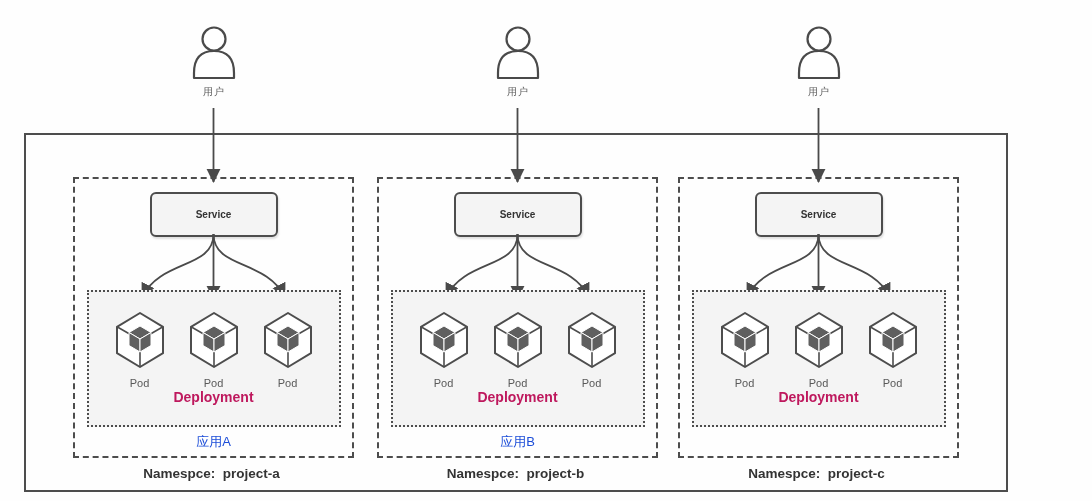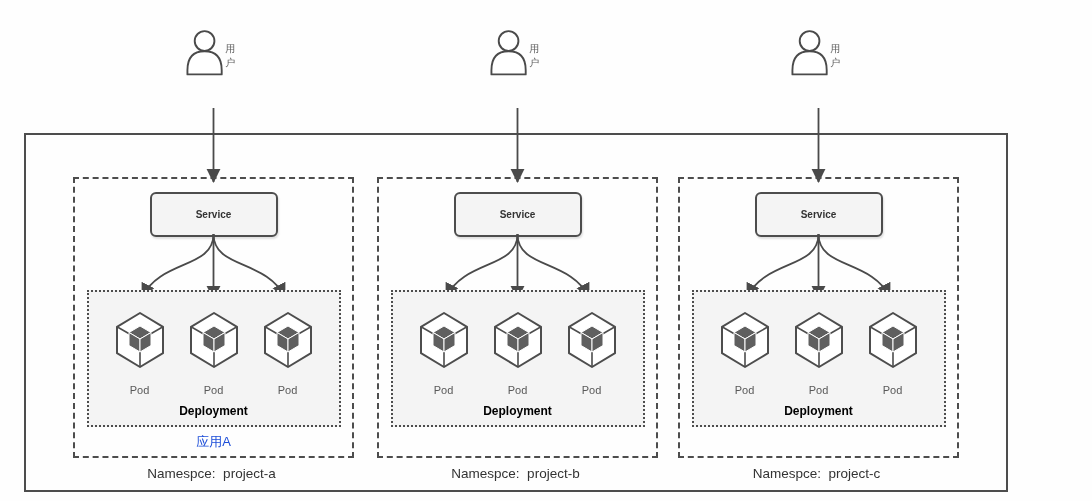"用户" .user-group { flex-direction: row -> column }
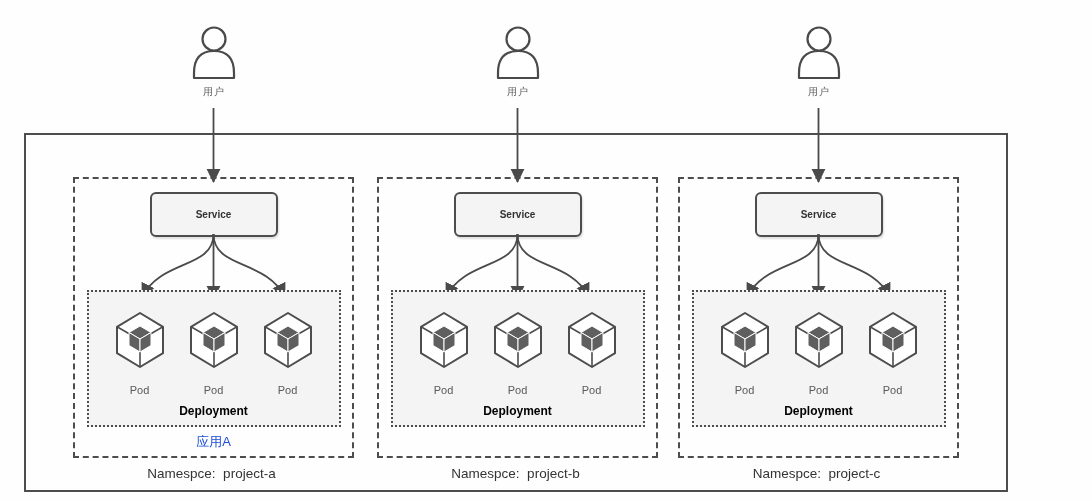"Pod" .pod-label { margin-top: 16px -> 9px }
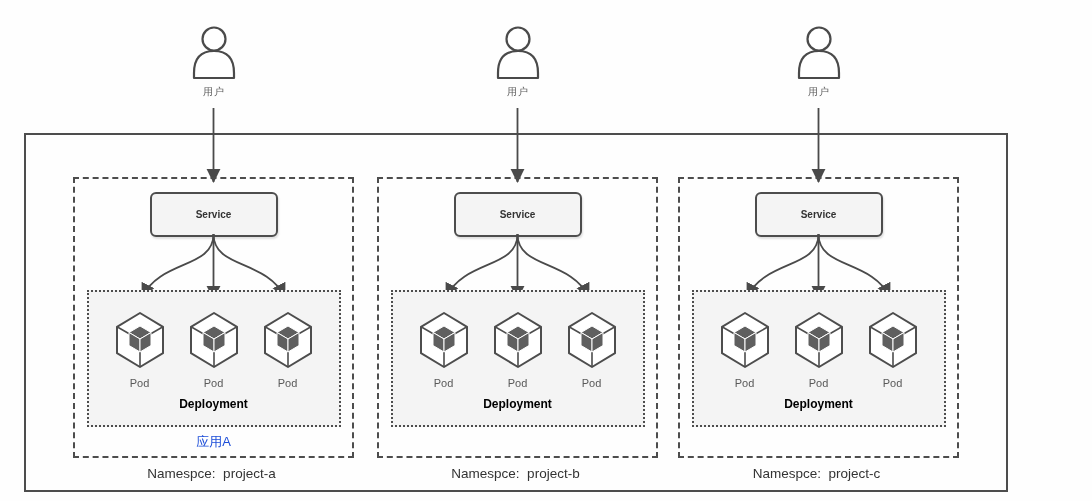"Deployment" .deploy-label { color: #000000 -> #be185d; font-size: 12px -> 14px; margin-top: 8px -> none }
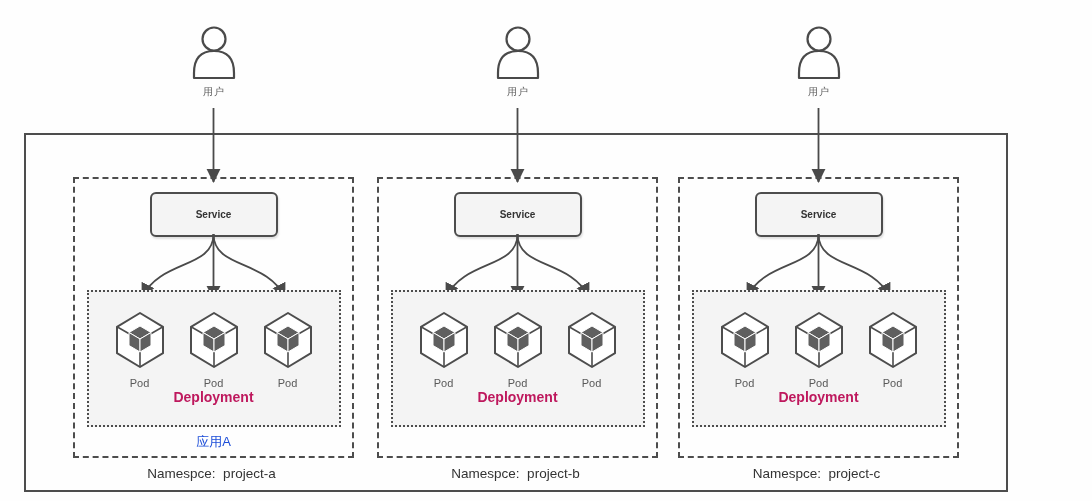"应用B" div.app-label { html: none -> <div>应用B</div> }
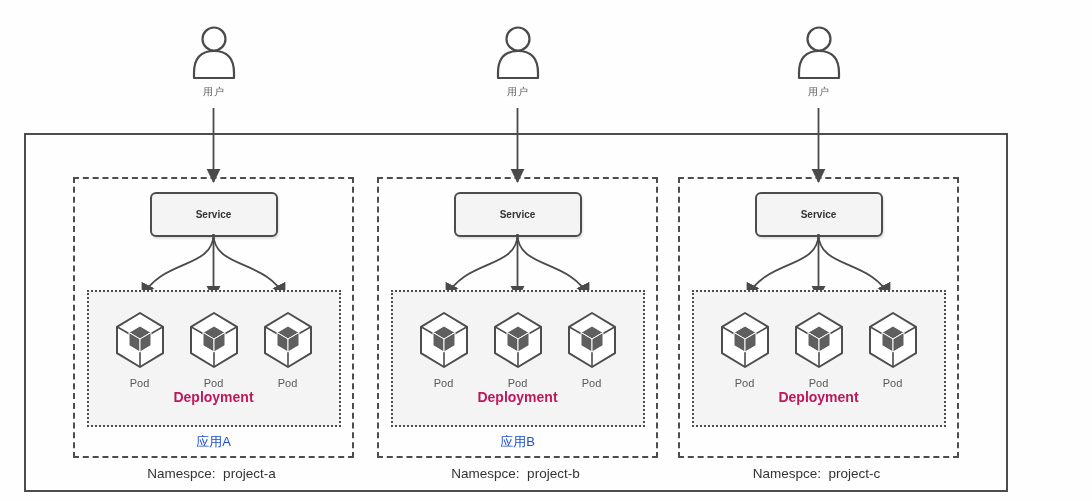"Namespce: project-a" .ns-label { font-weight: normal -> bold }
